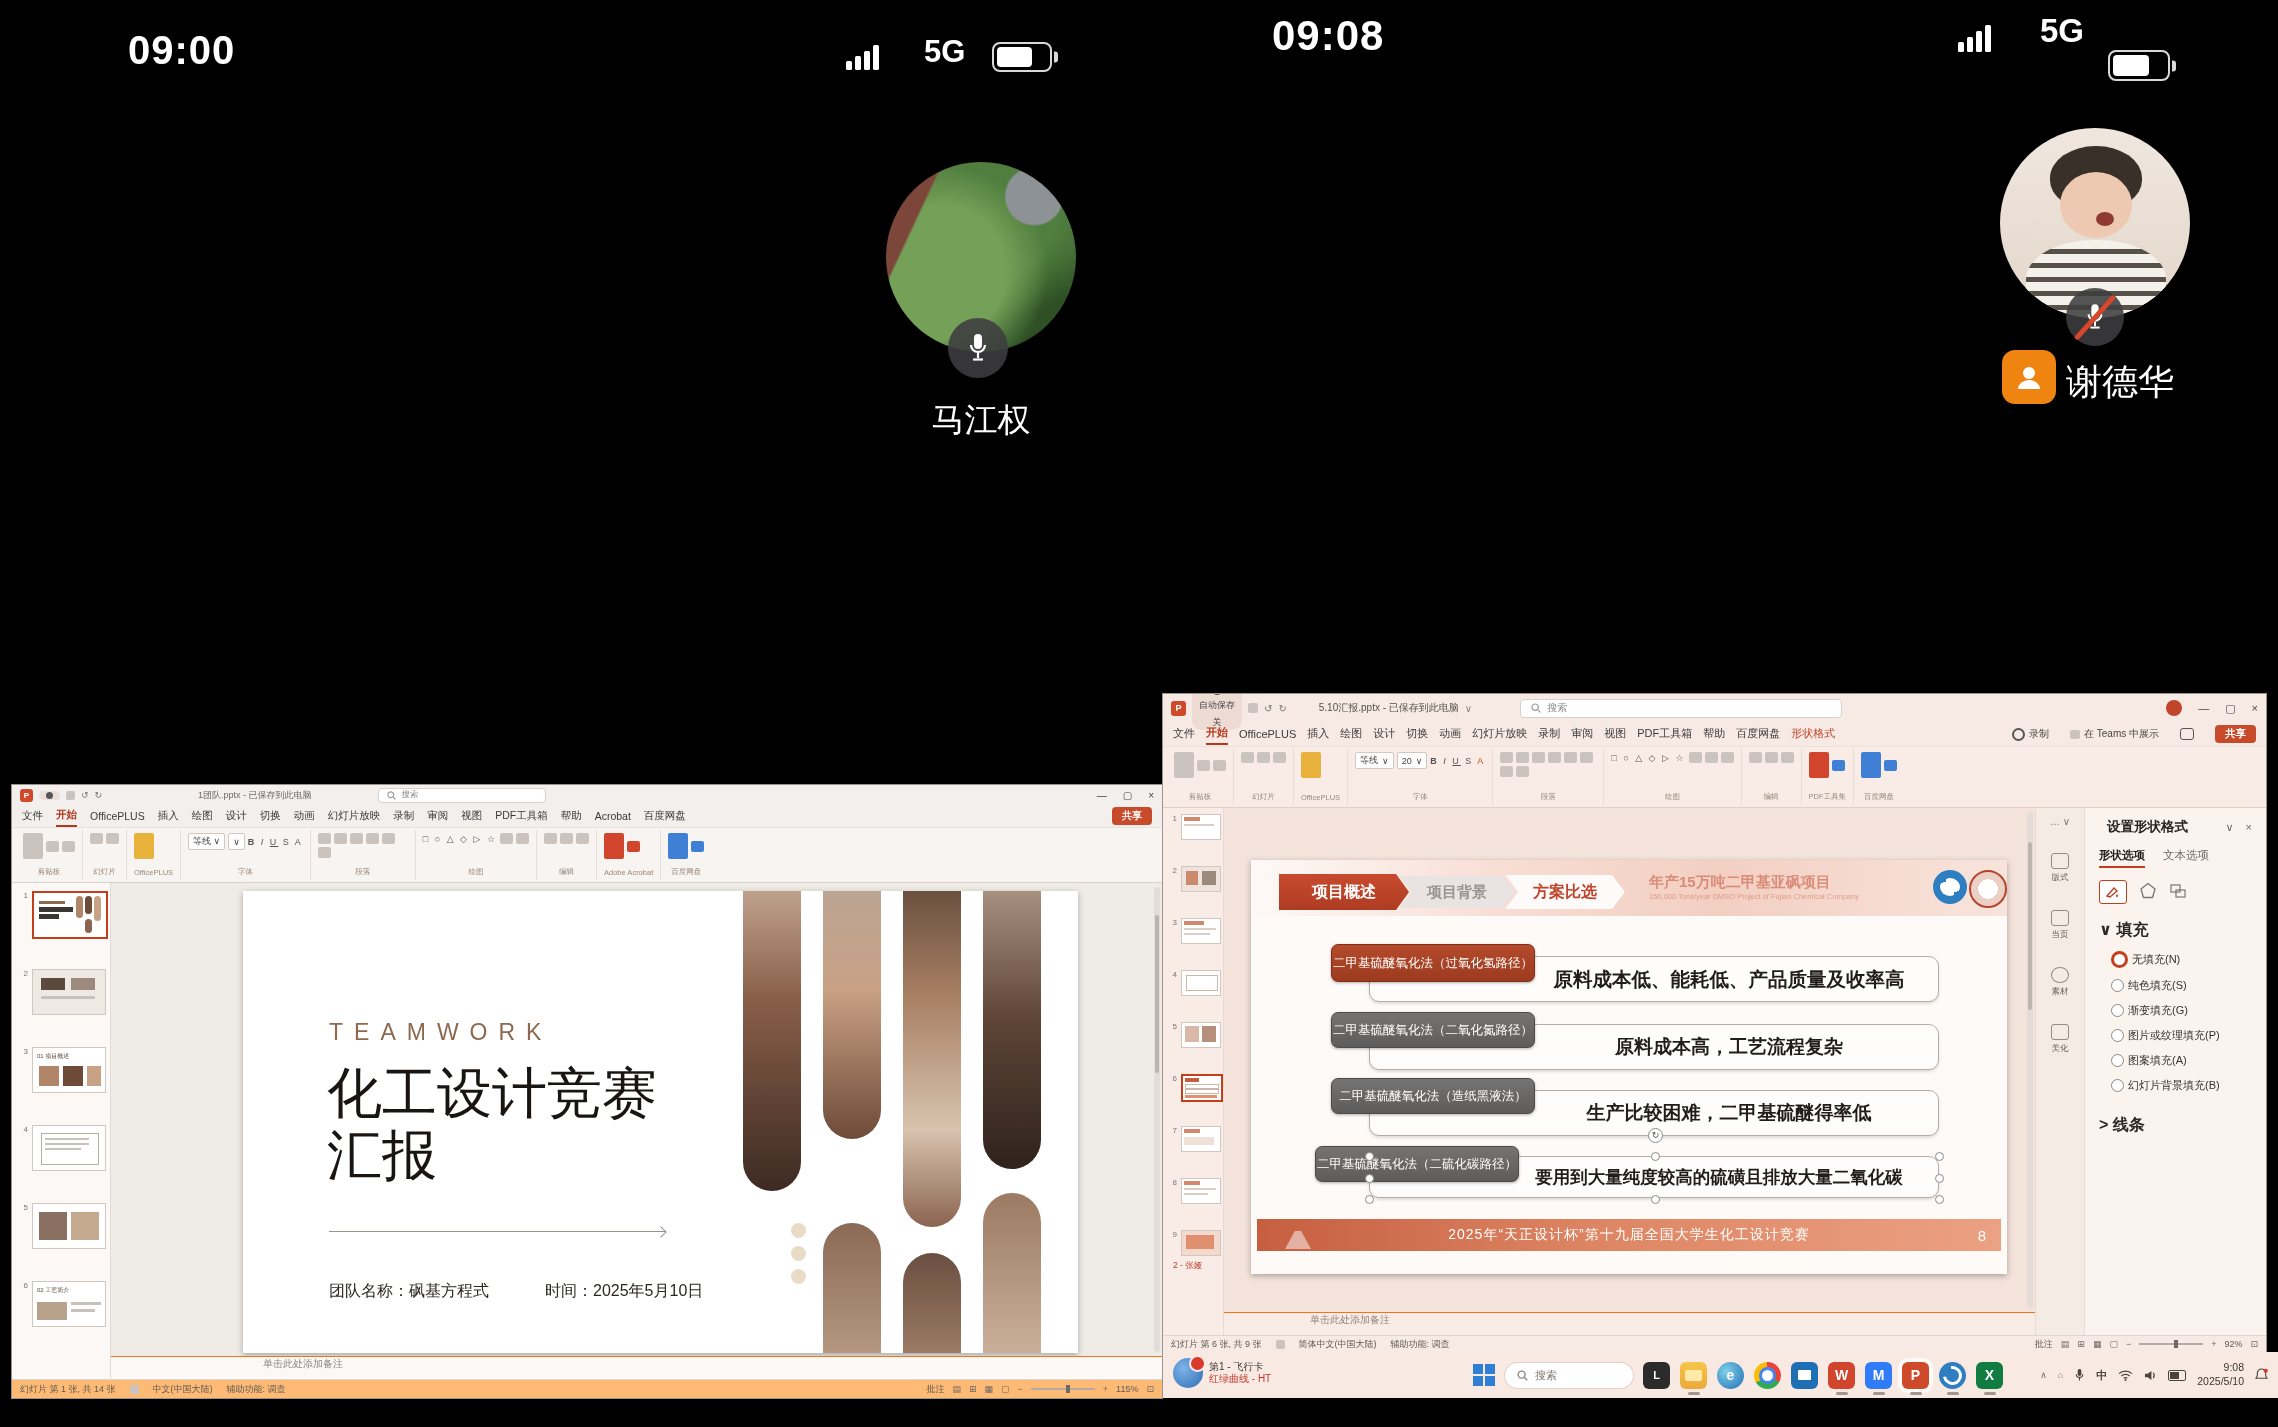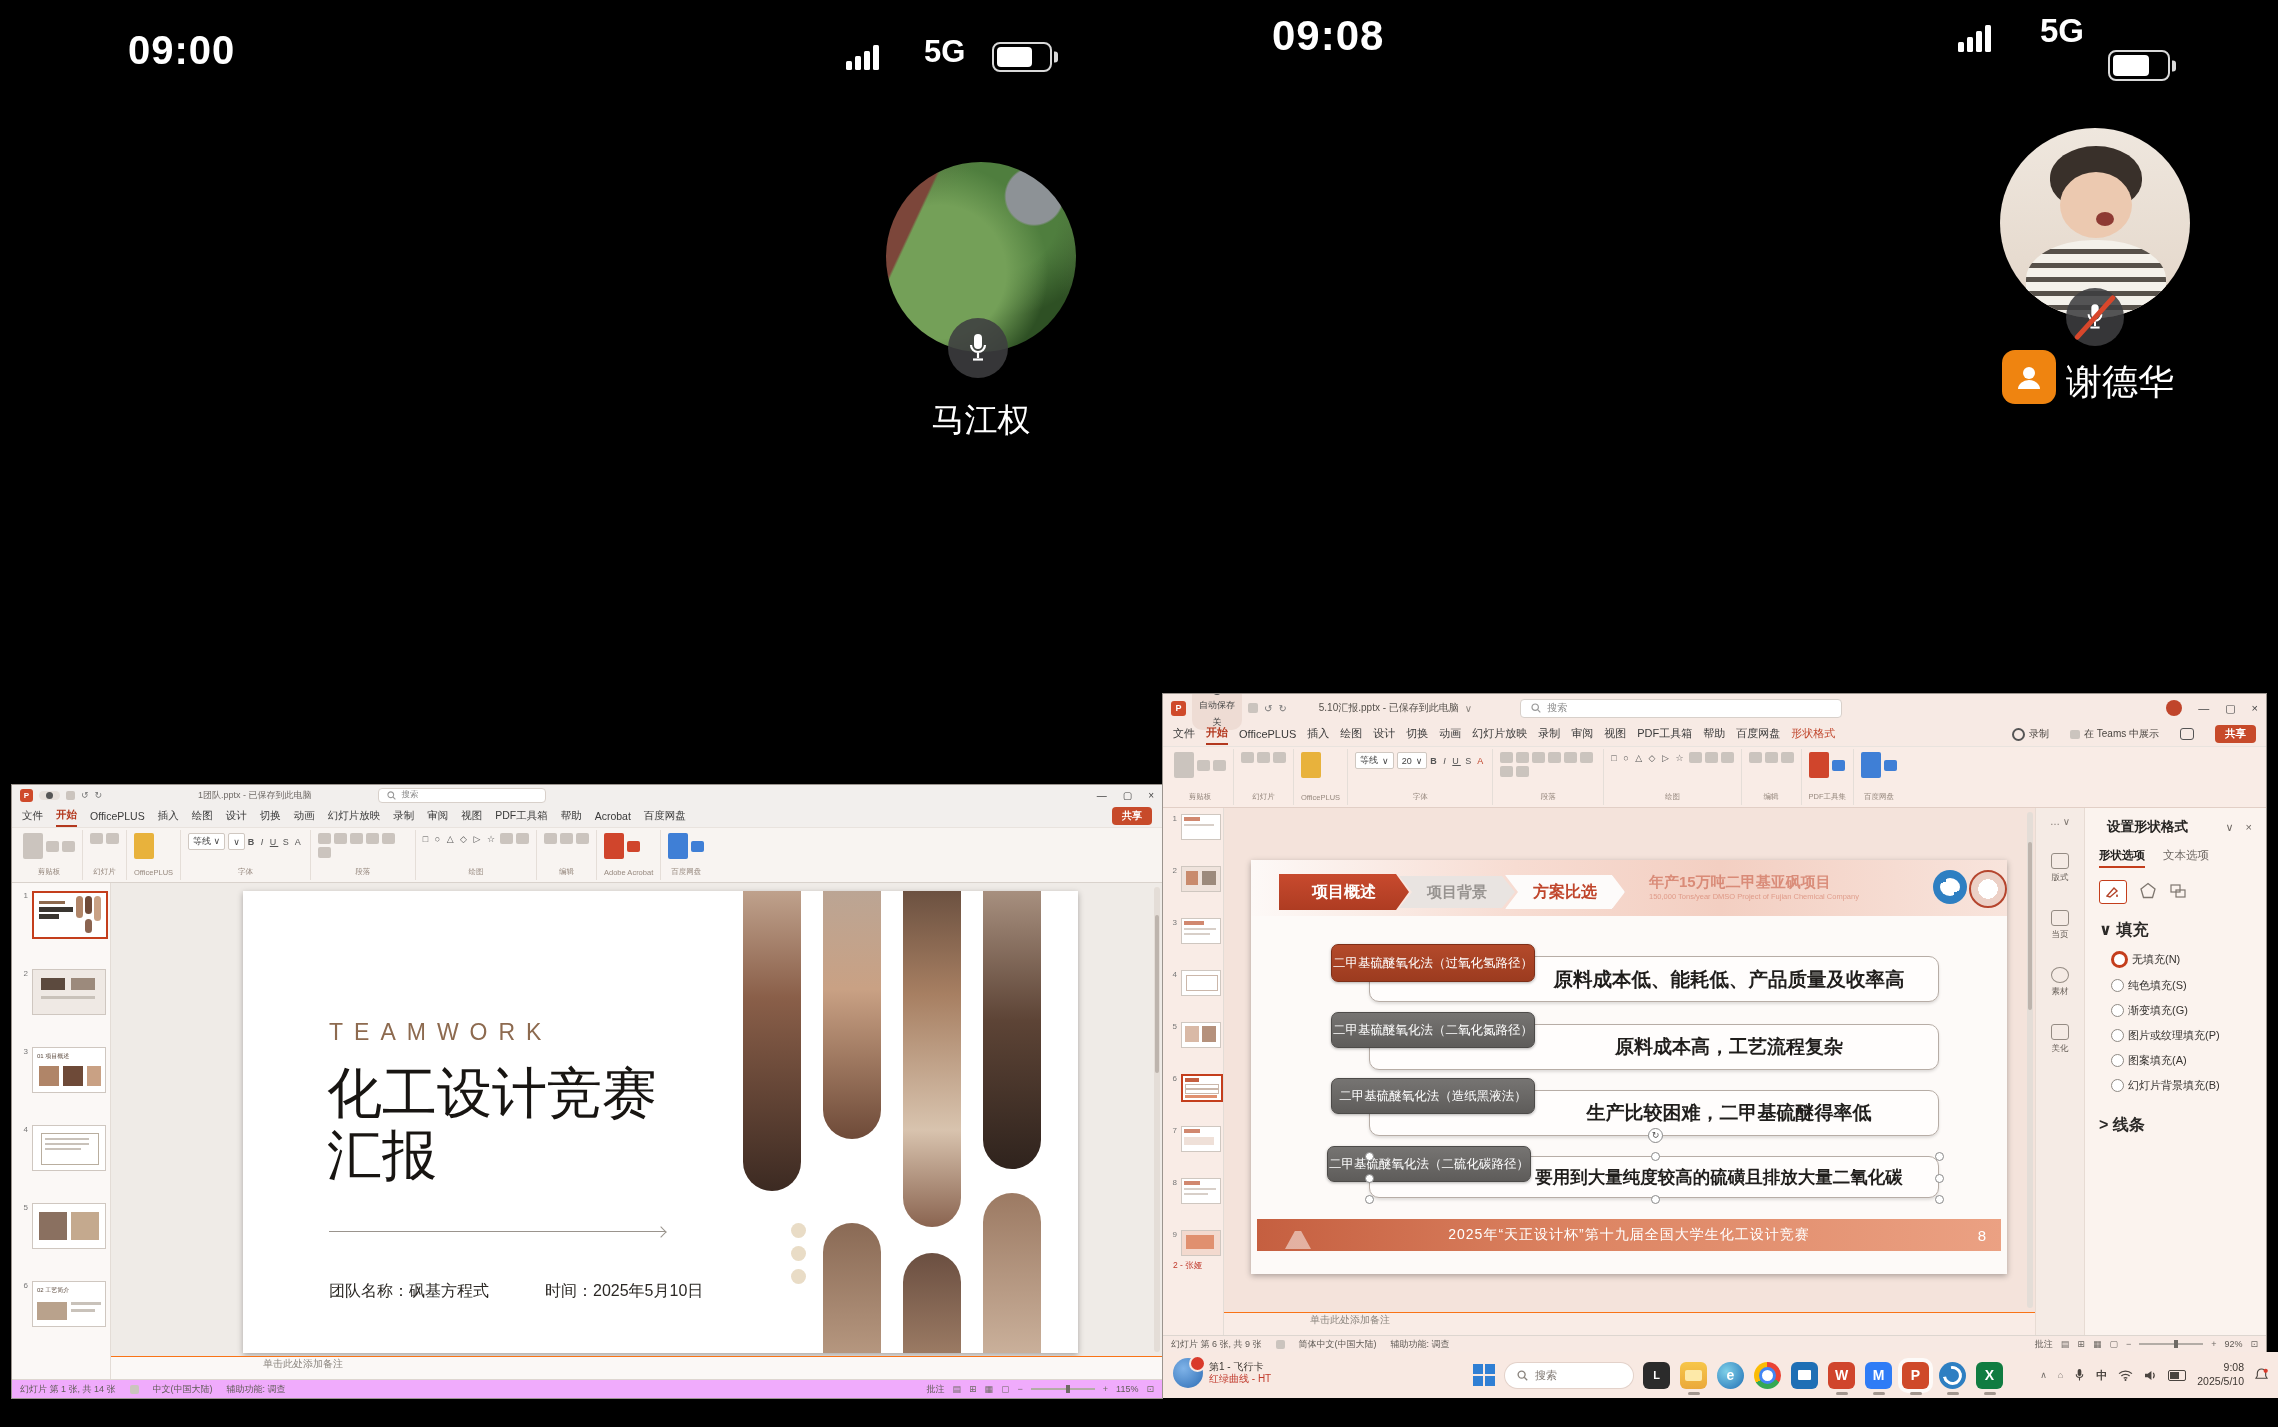"二甲基硫醚氧化法（二硫化碳路径）" div.cmplab { left: 76px -> 64px }
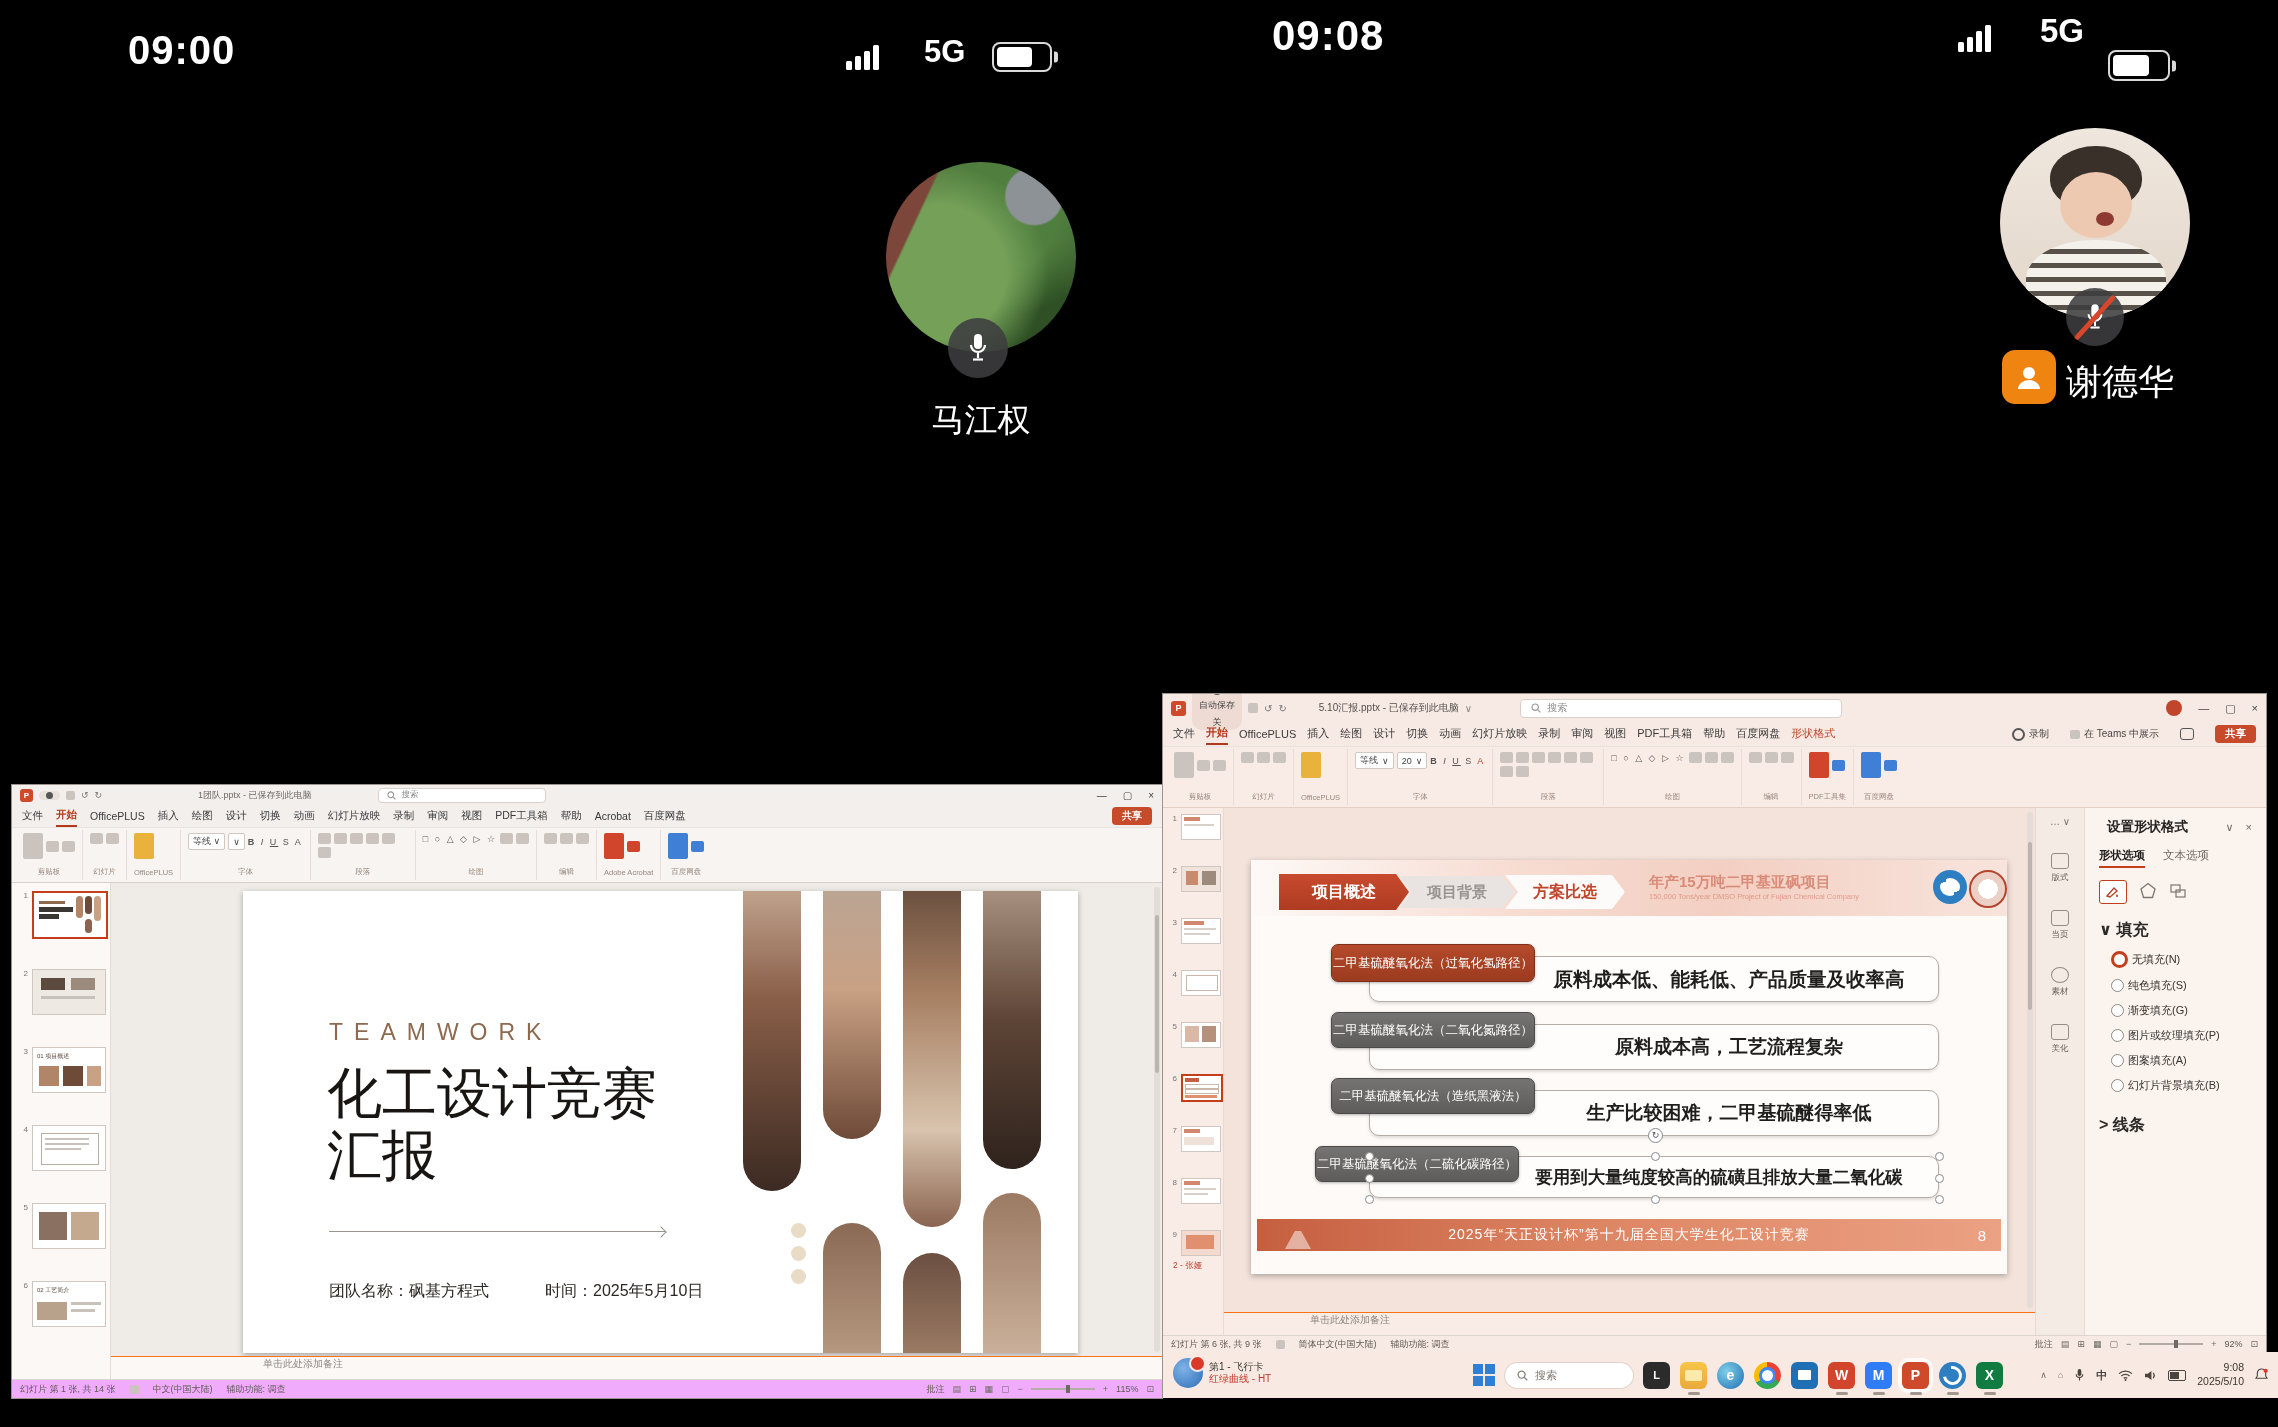"幻灯片 第 1 张, 共" .sbar { background: #f0abfc -> #fdba74 }
